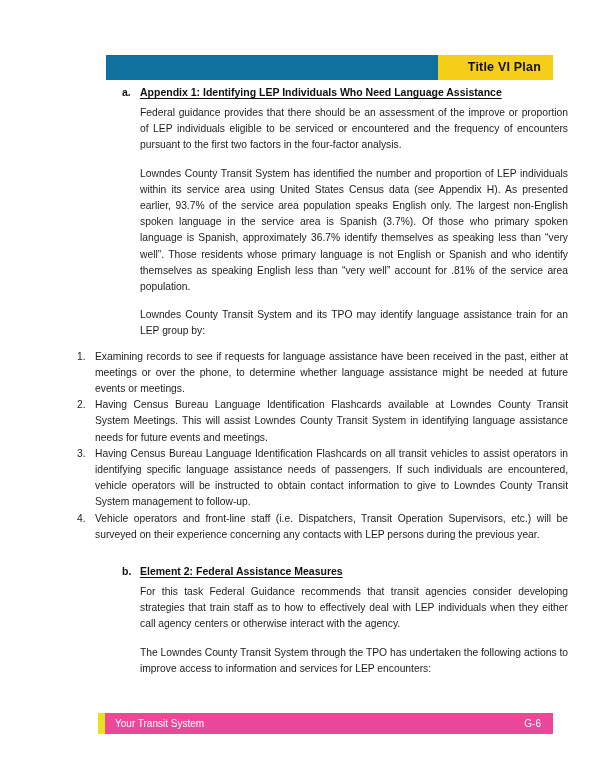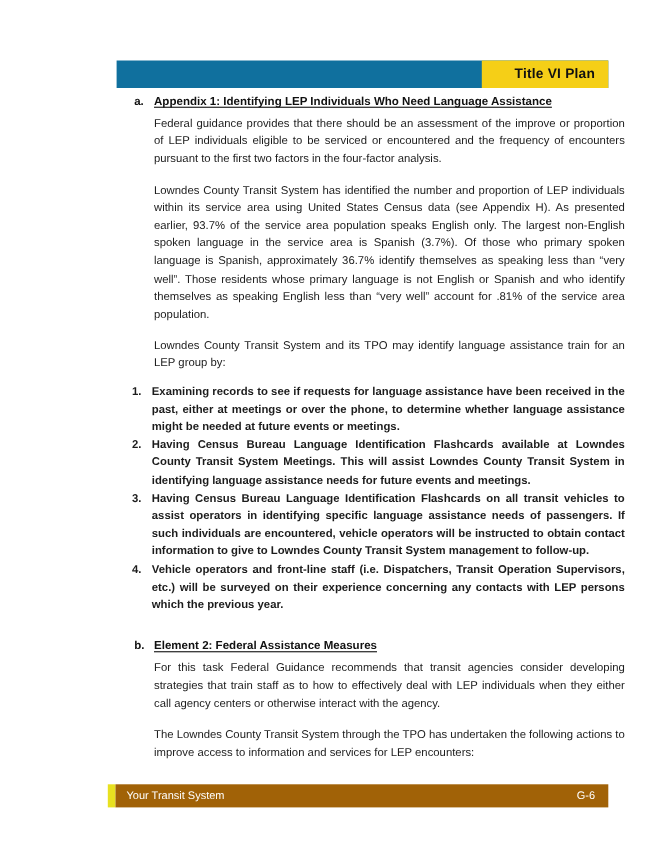"Examining records to see if" ol.numlist { font-weight: bold -> none; padding: 0 0 0 120px -> 0 0 0 77px }
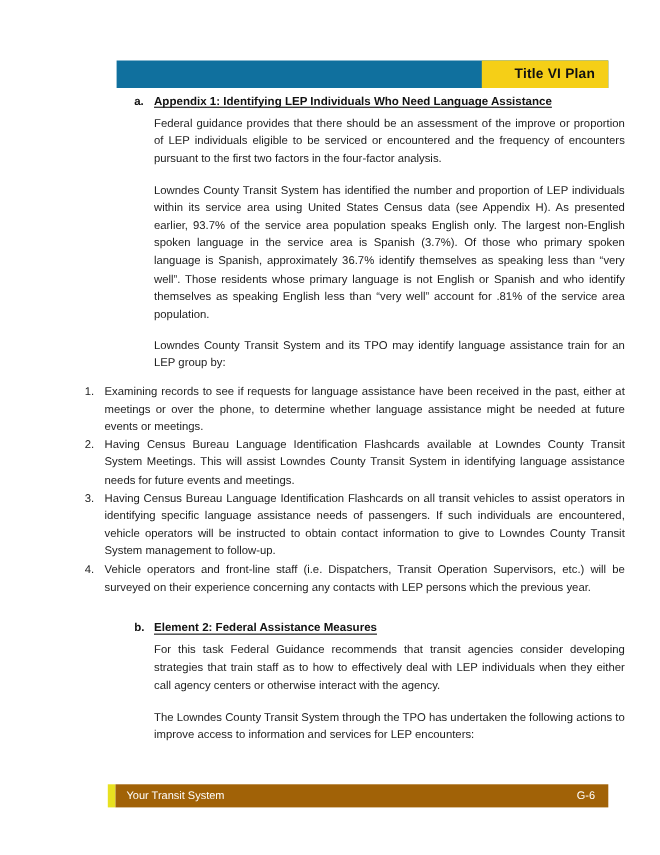"Vehicle operators and front-line staff" li { text: which -> during }
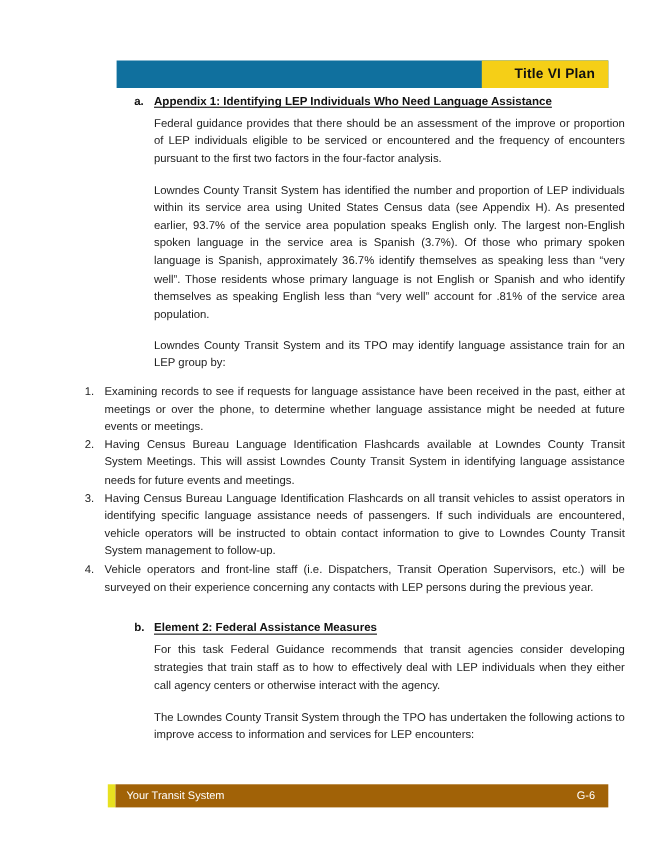"Your Transit System" .footer-band { background: #a16207 -> #ec4899 }
